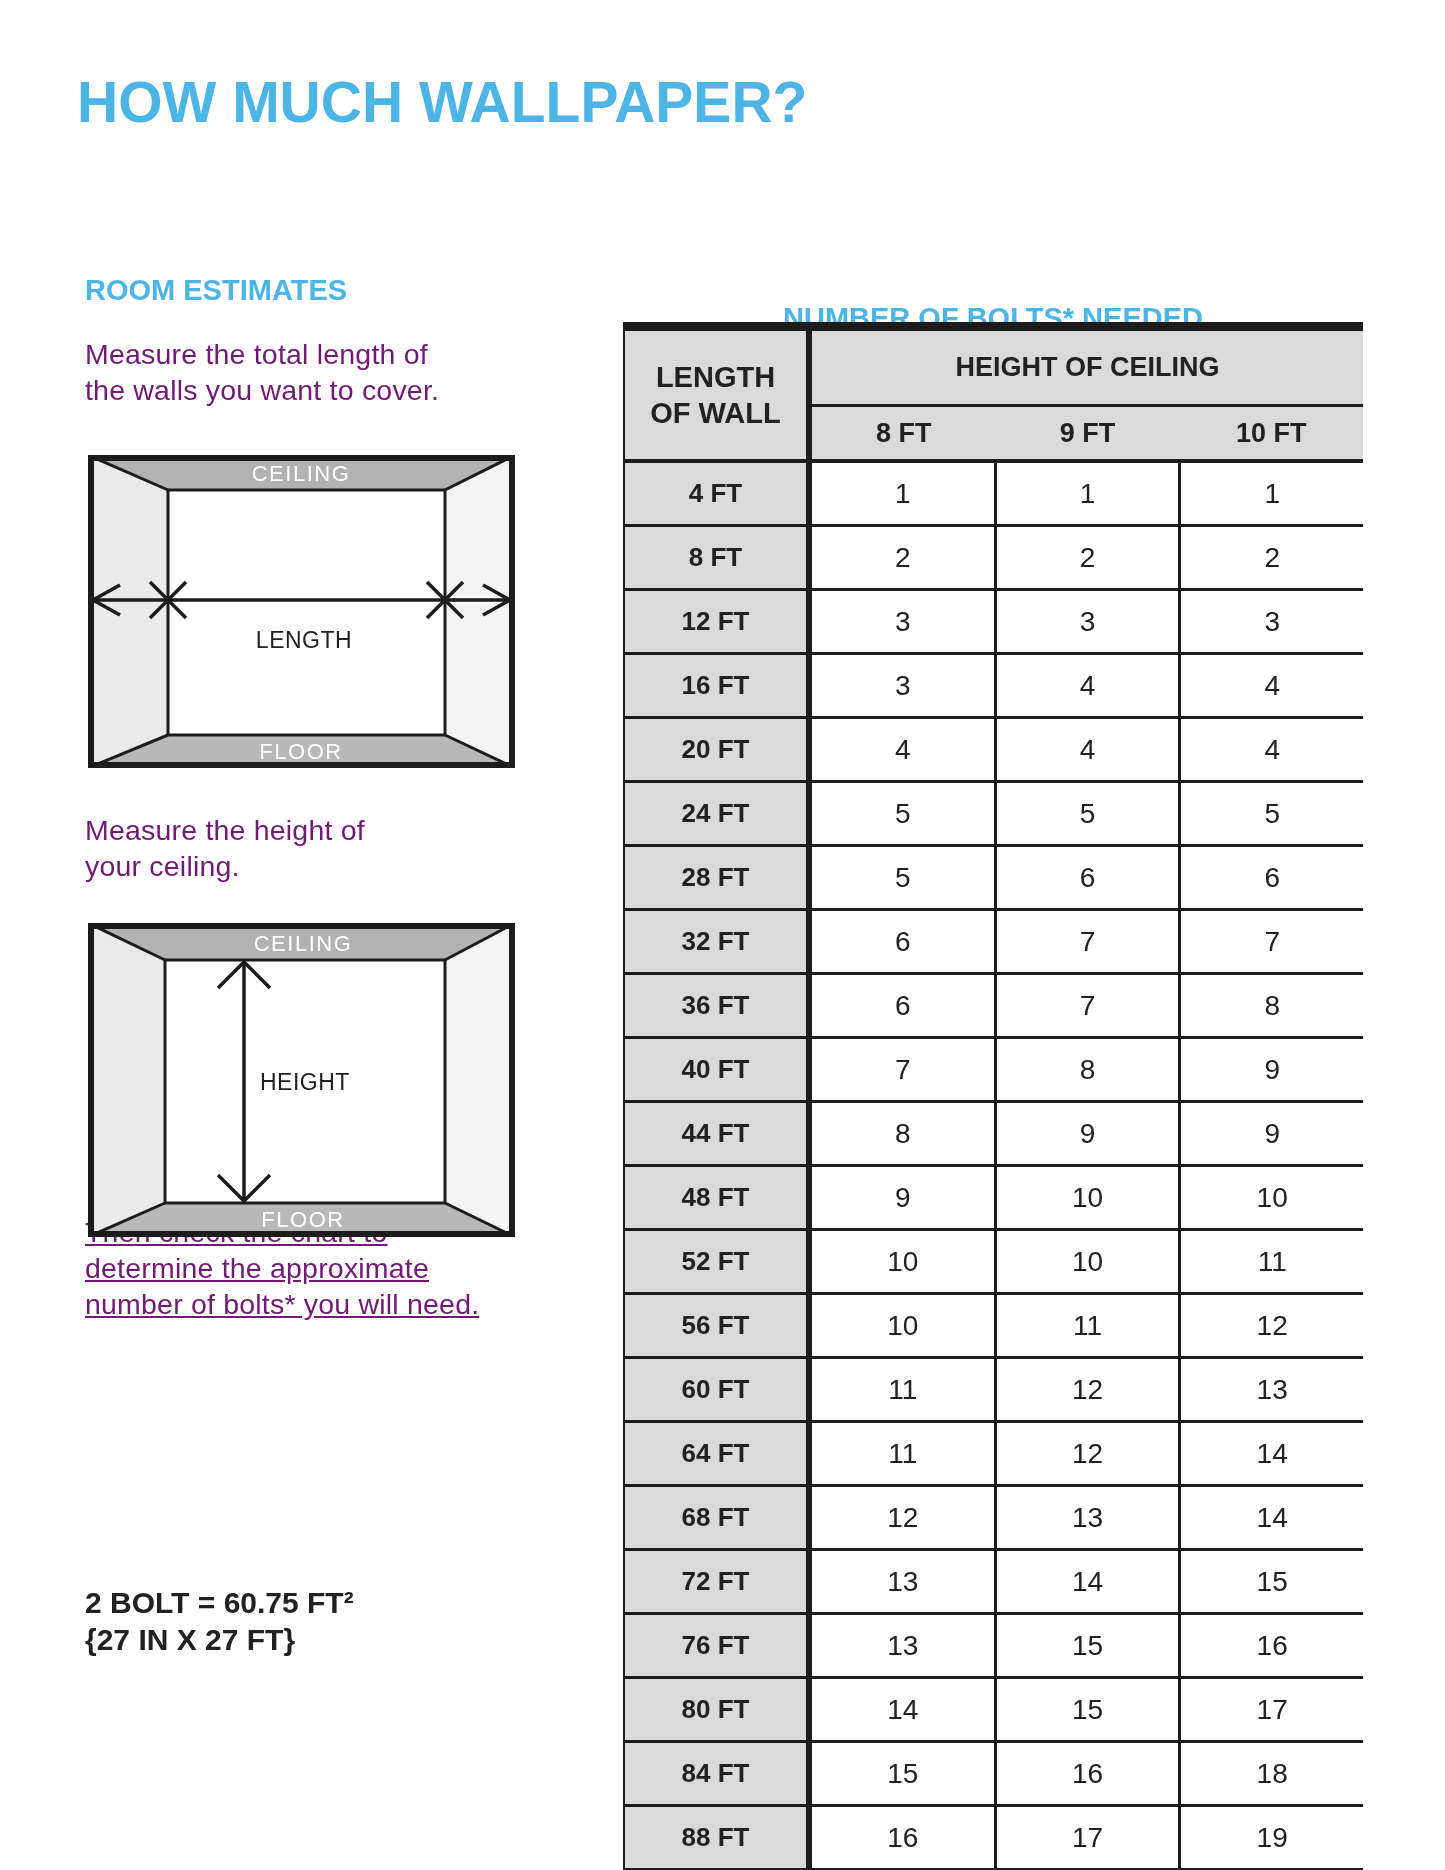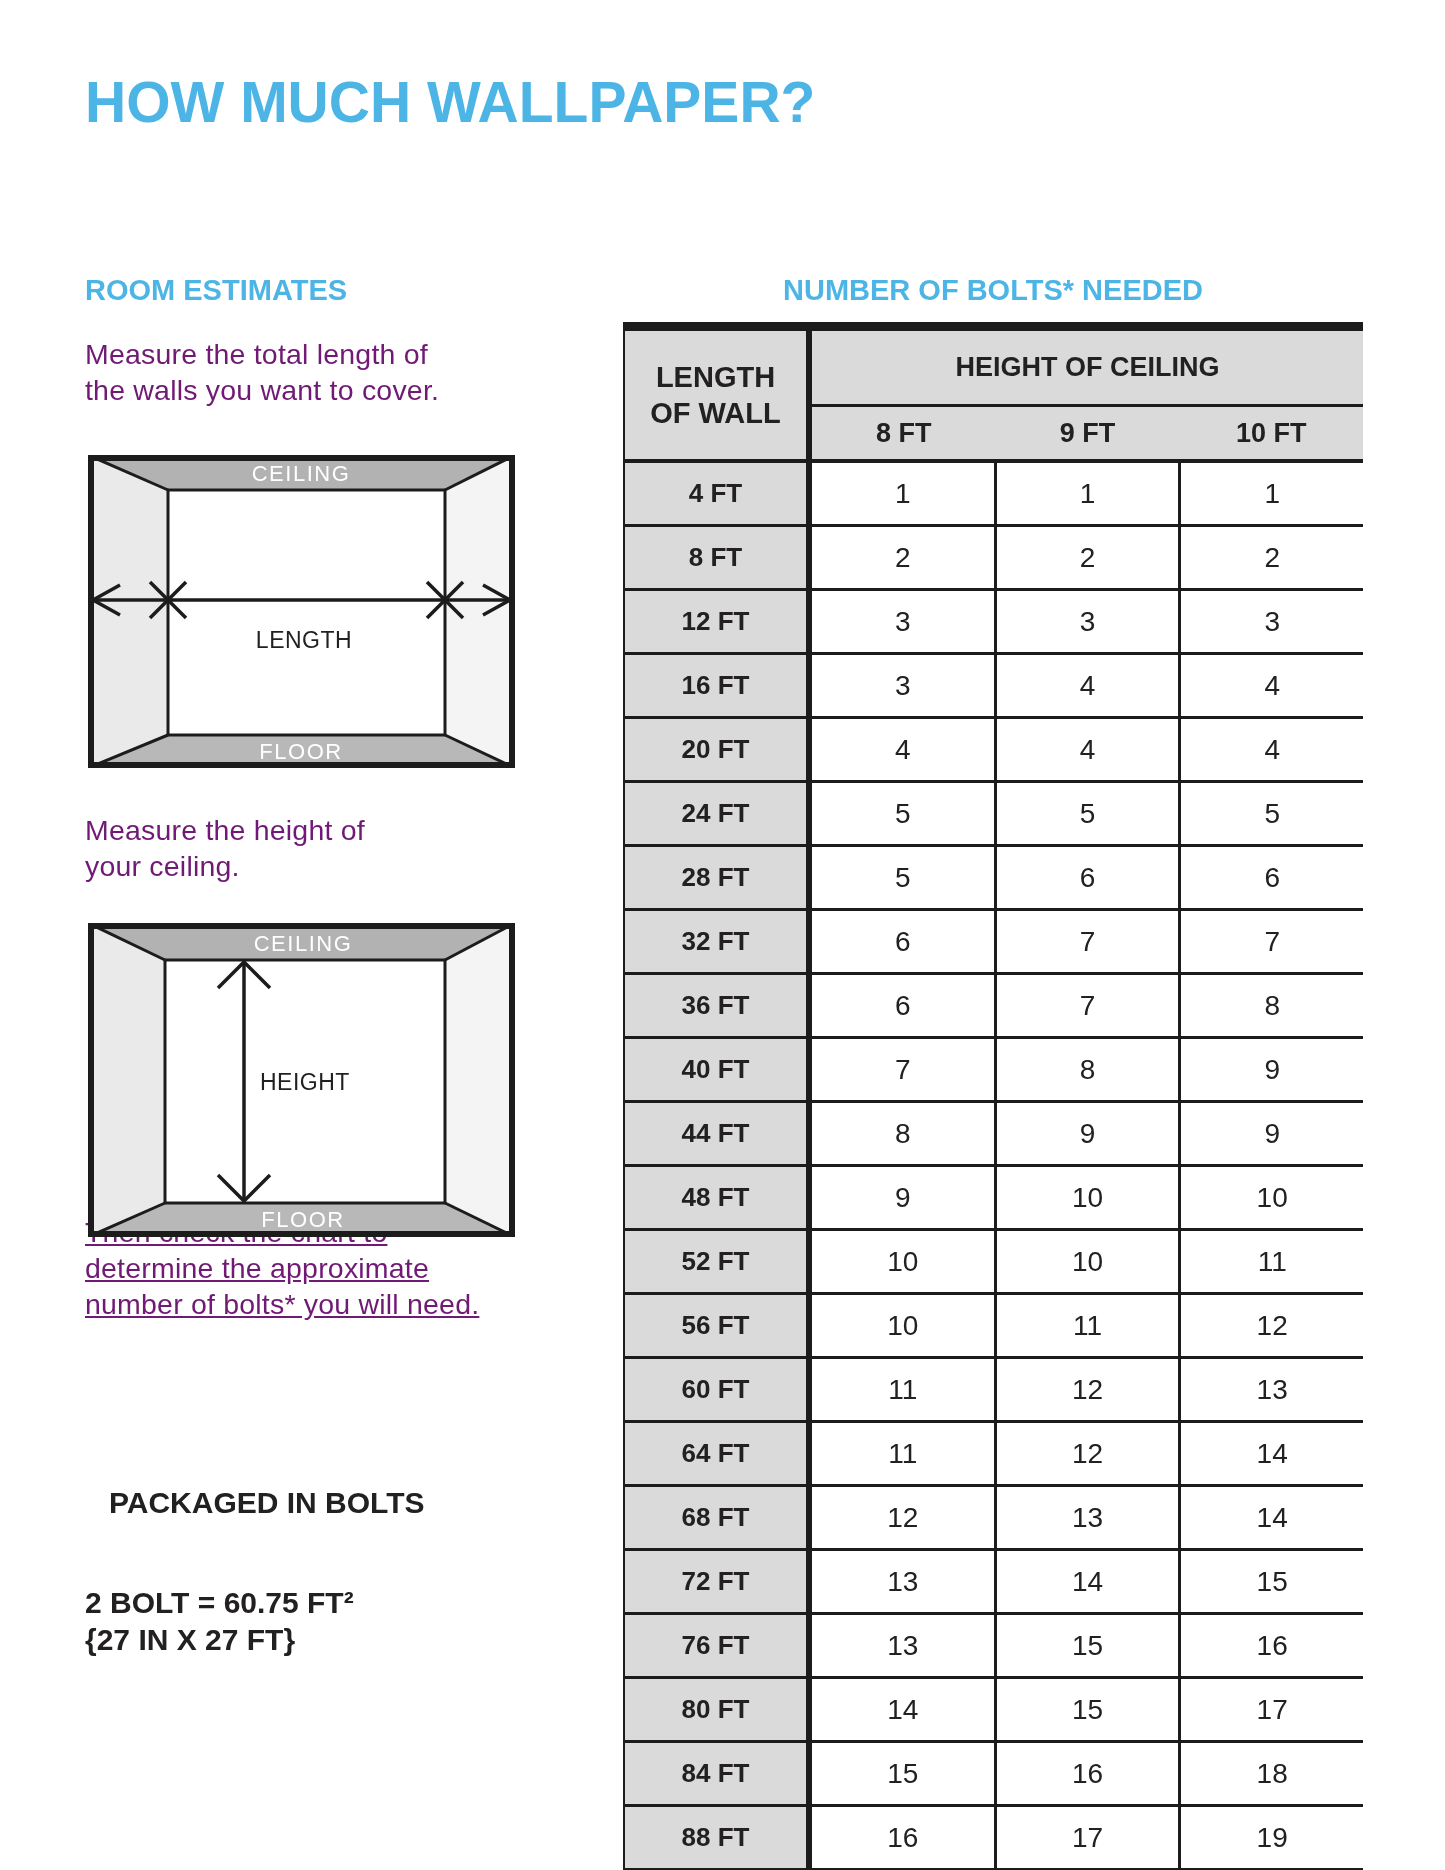"HOW MUCH WALLPAPER?" #page-title { left: 85px -> 77px }
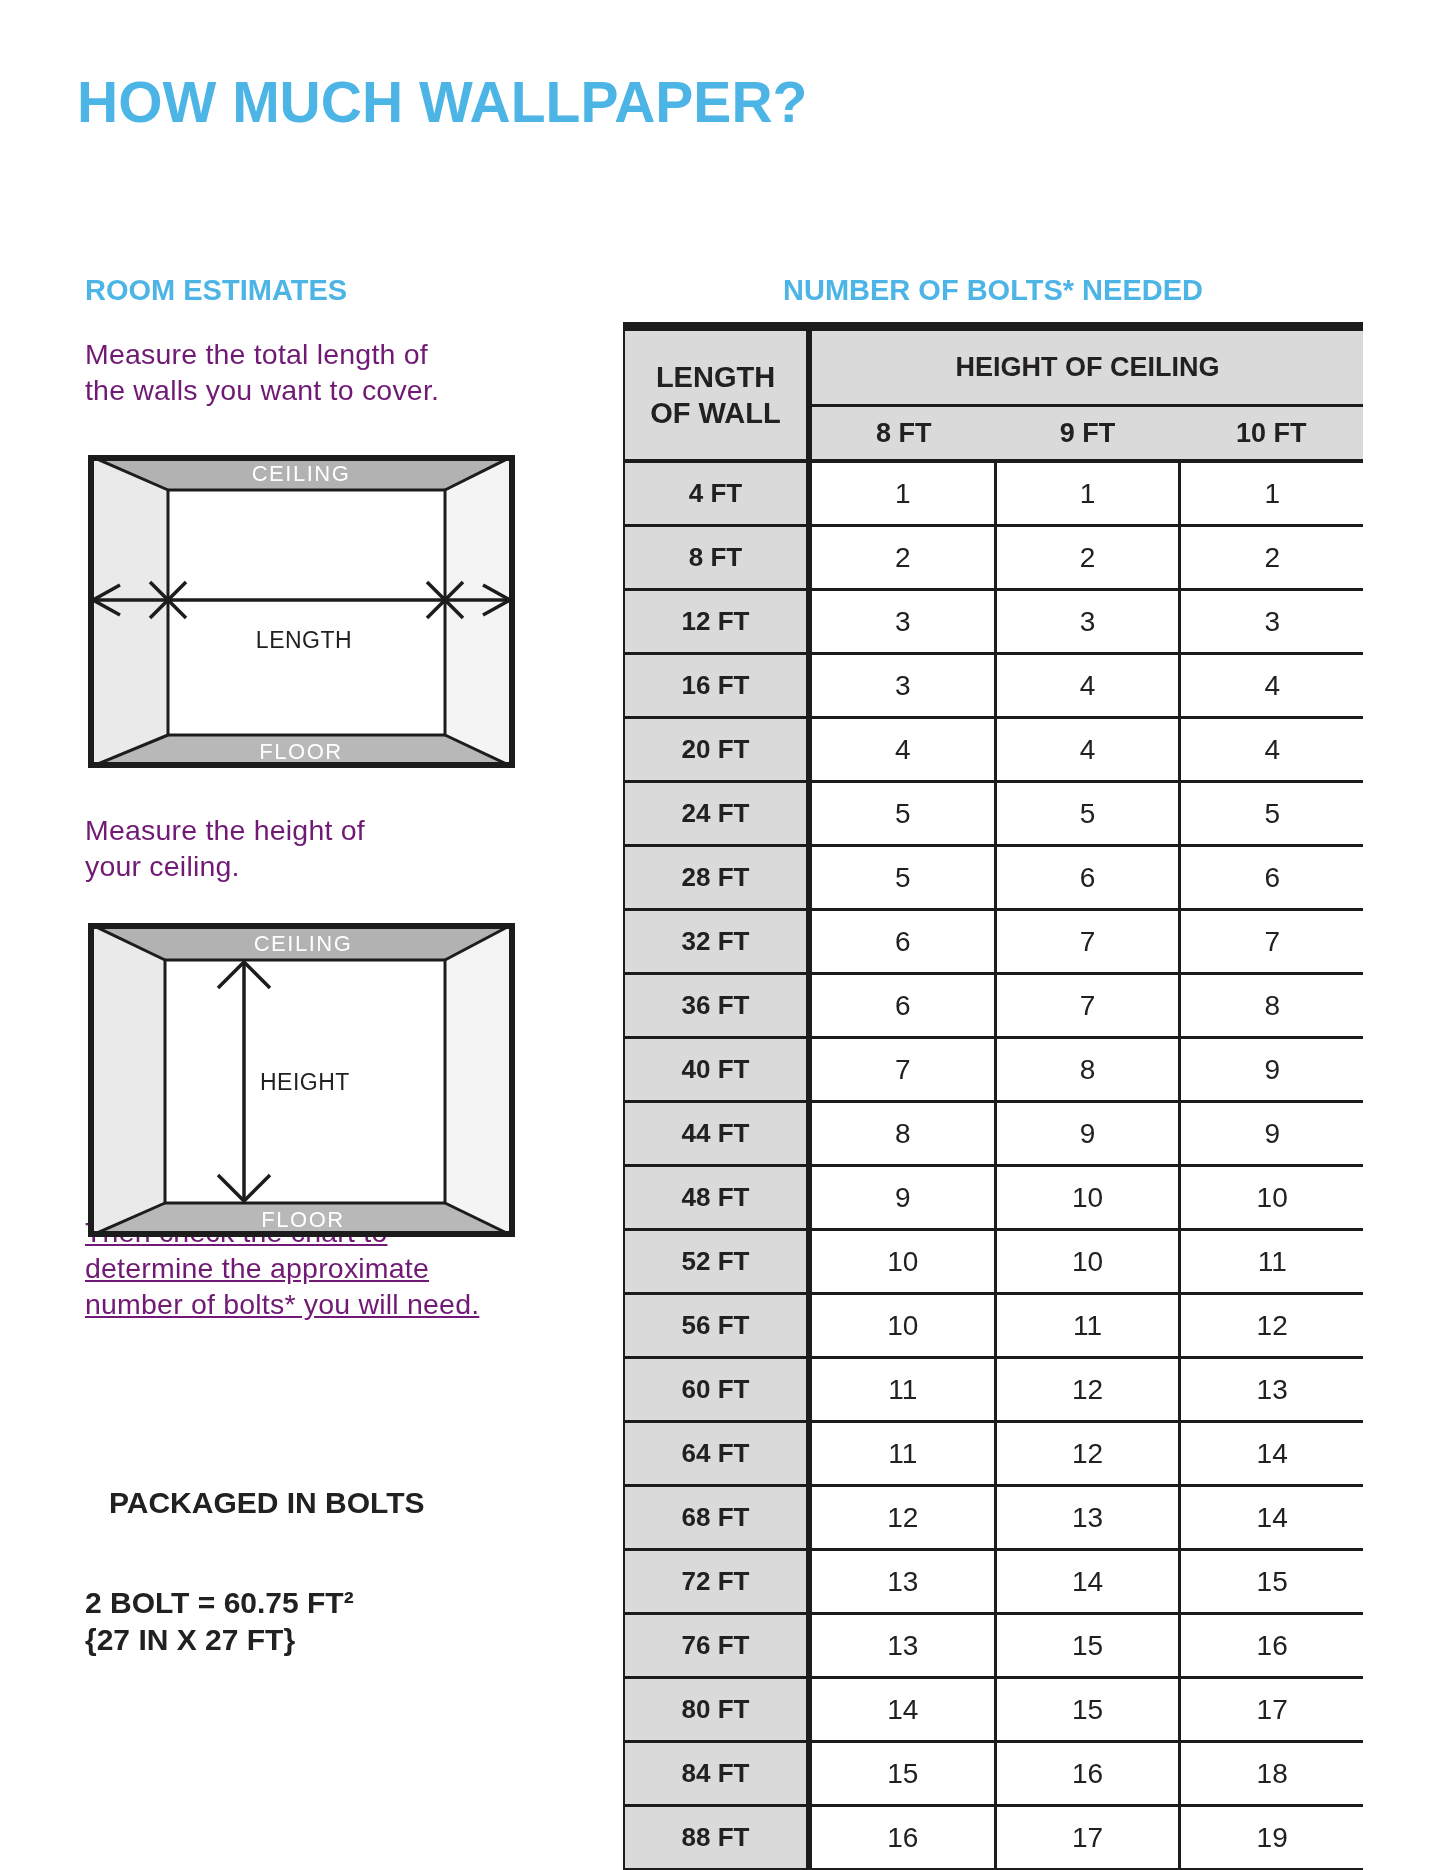"NUMBER OF BOLTS* NEEDED" #bolts-heading { margin-top: none -> 28px }
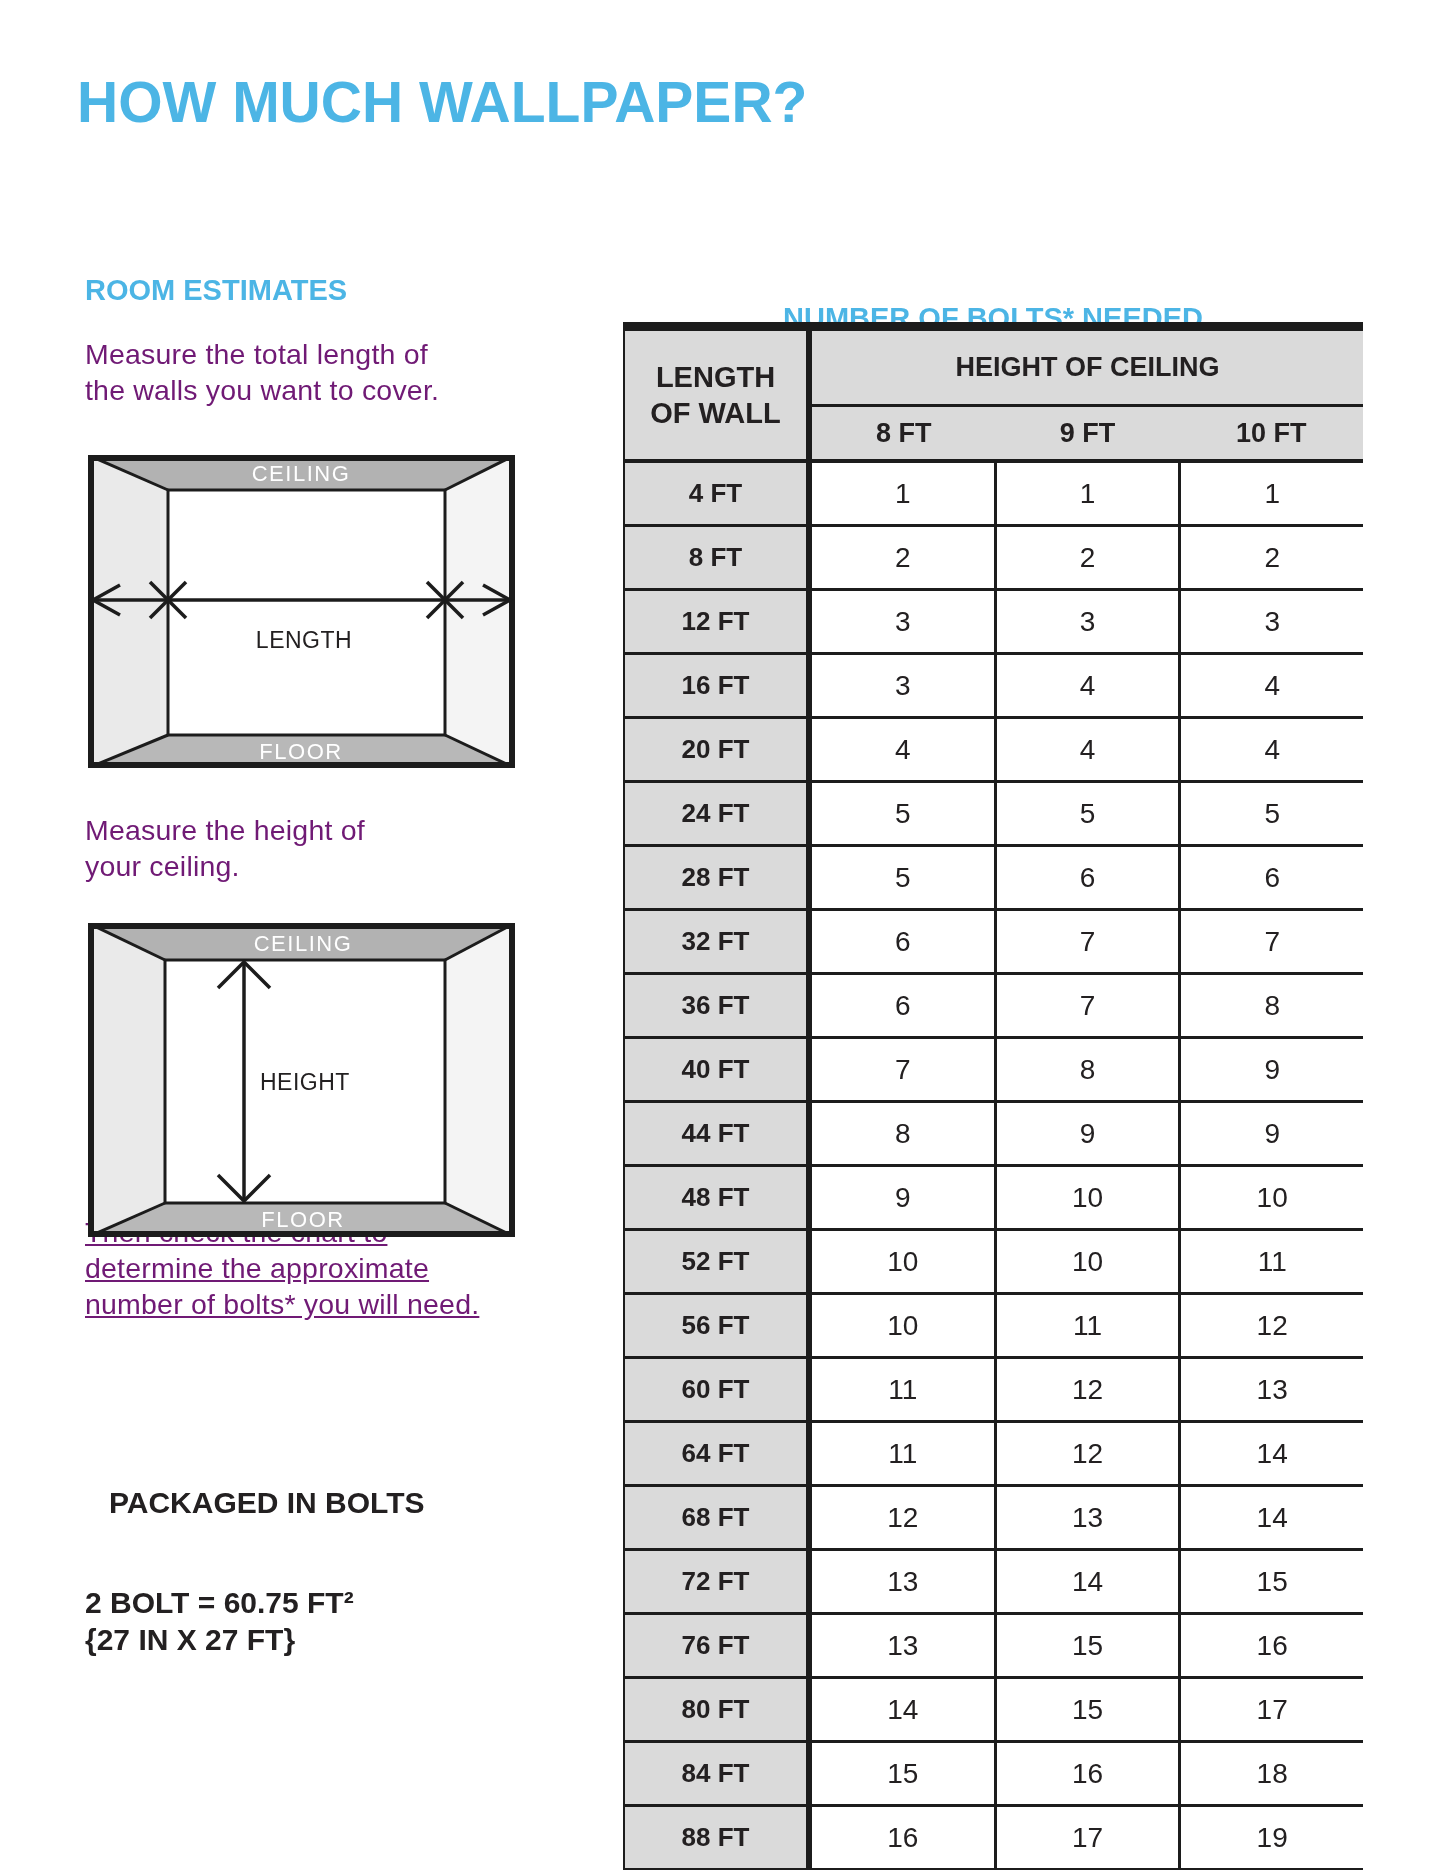"PACKAGED IN BOLTS" div.line2 { html: <div>PACKAGED IN BOLTS</div> -> none }
